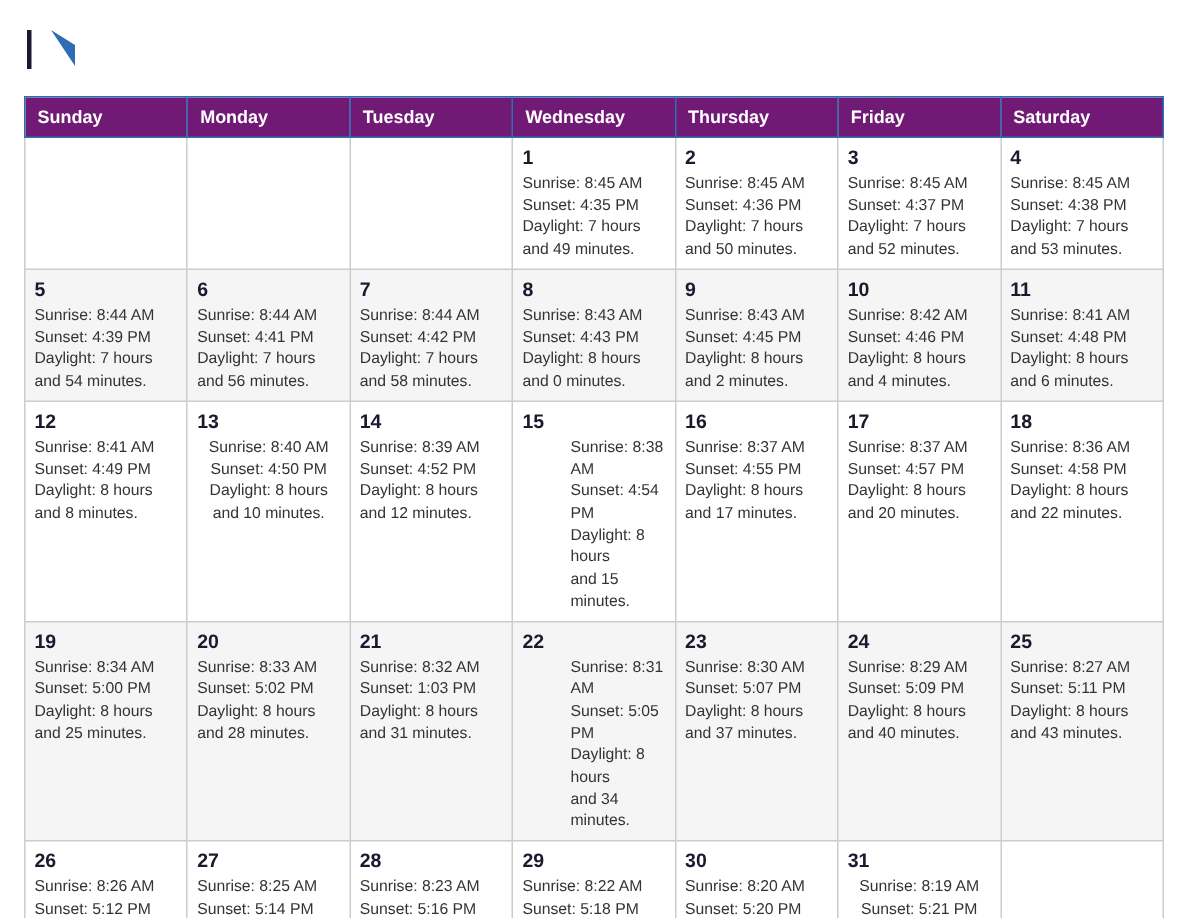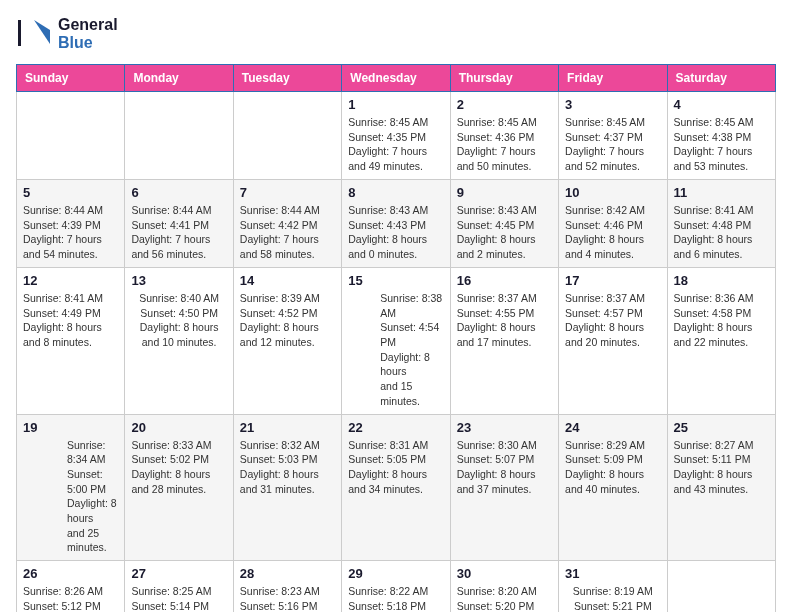"General" div { html: <div> <div>General</div> <div>Blue</div> </div> -> none }
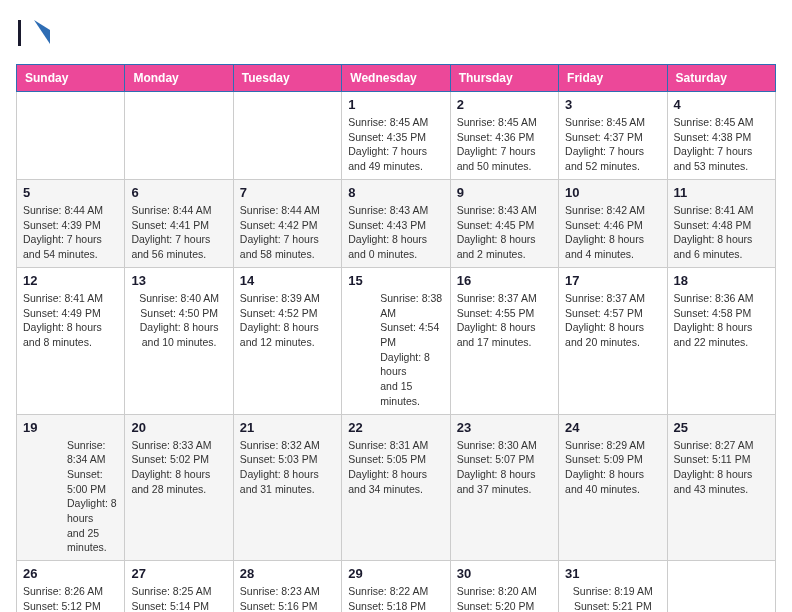"Sunday" .calendar thead tr th { background-color: #ec4899 -> #701a75 }
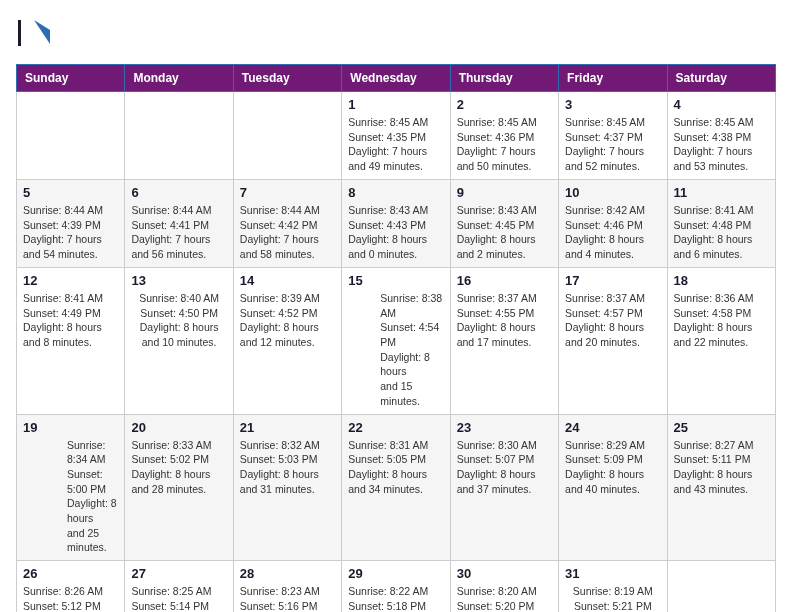"Sunrise: 8:34 AM" div.day-info { margin-left: 44px -> none }
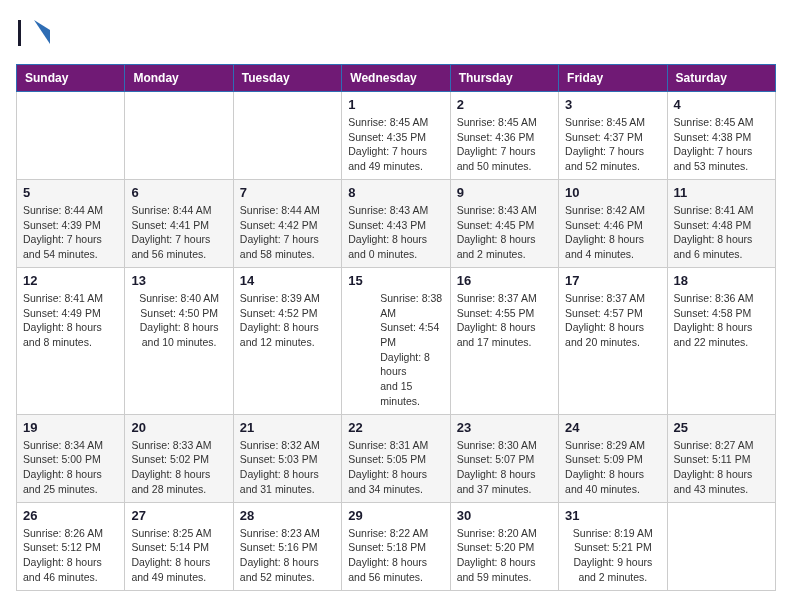"Sunrise: 8:32 AM" div.day-info { text: 5:03 -> 1:03 }
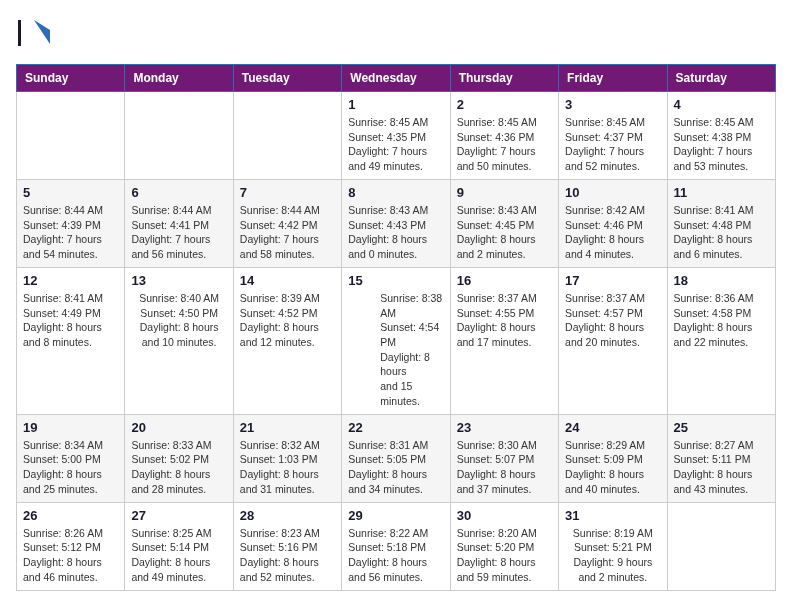"Sunrise: 8:31 AM" div.day-info { margin-left: none -> 32px }
